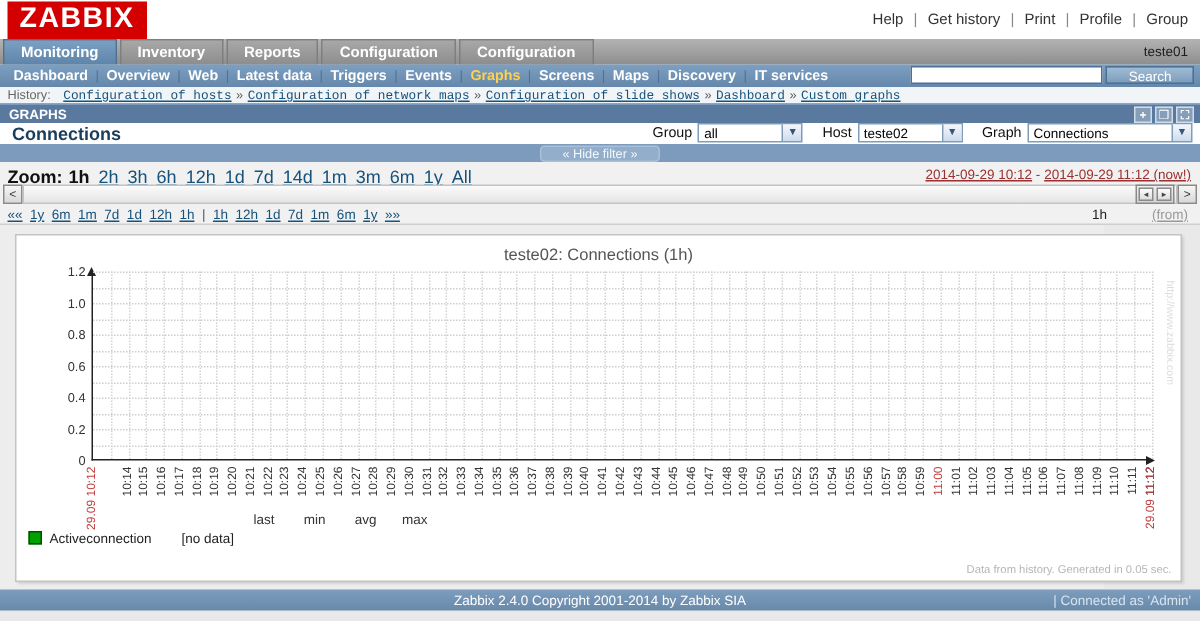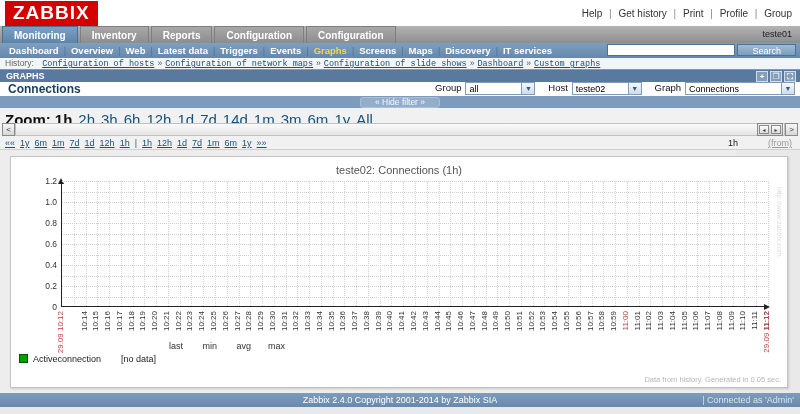"Zoom: 1h 2h 3h 6h" .zoomrow { font-size: 15px -> 12px }
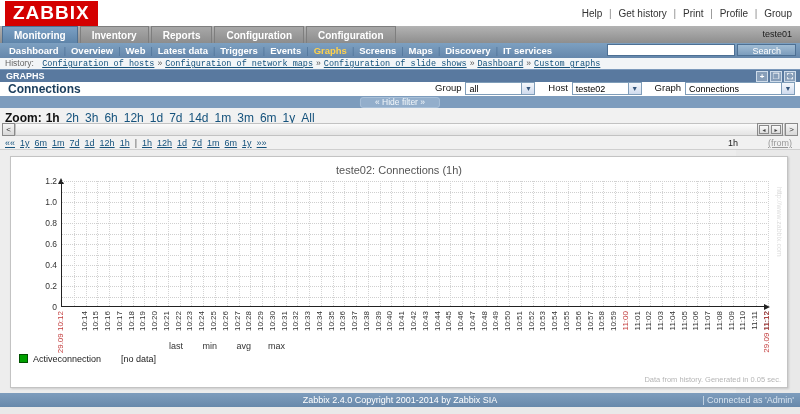"2014-09-29 10:12 - 2014-09-29 11:12" div.dates { html: none -> <div> <span>2014-09-29 10:12</span> <span>-</span> <span>2014-09-29 11:12 (now!)</span> </div> }
